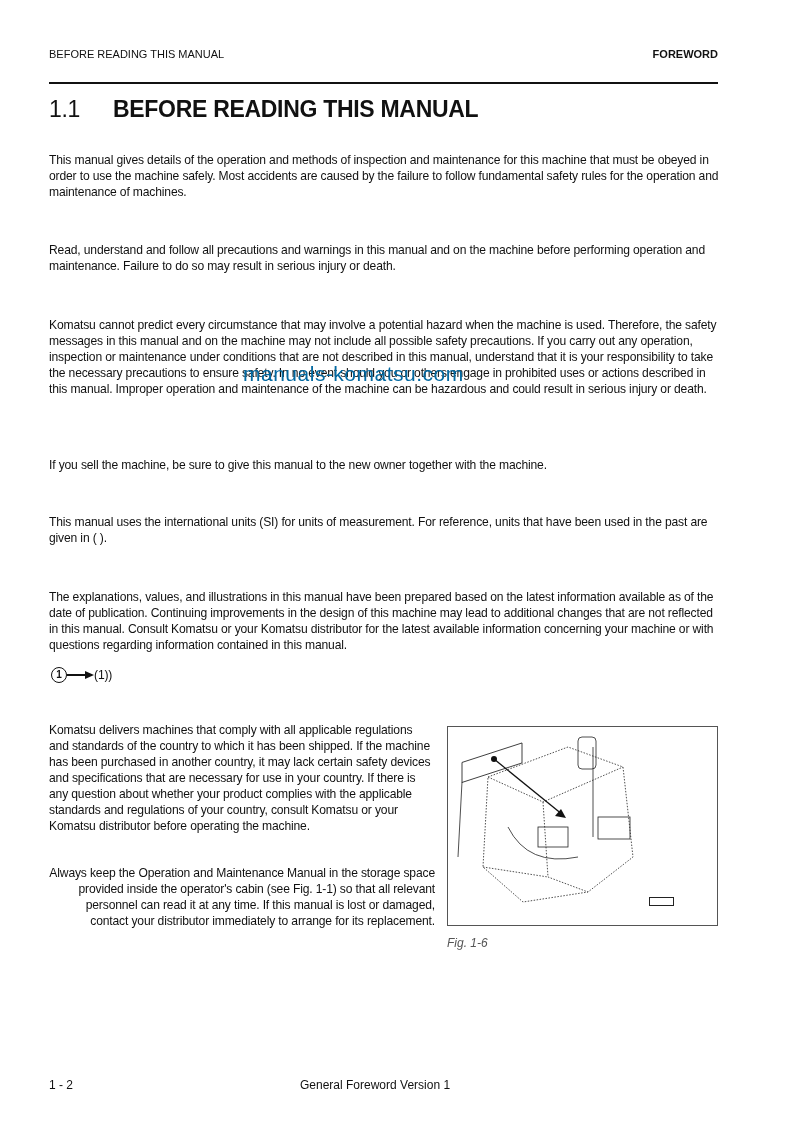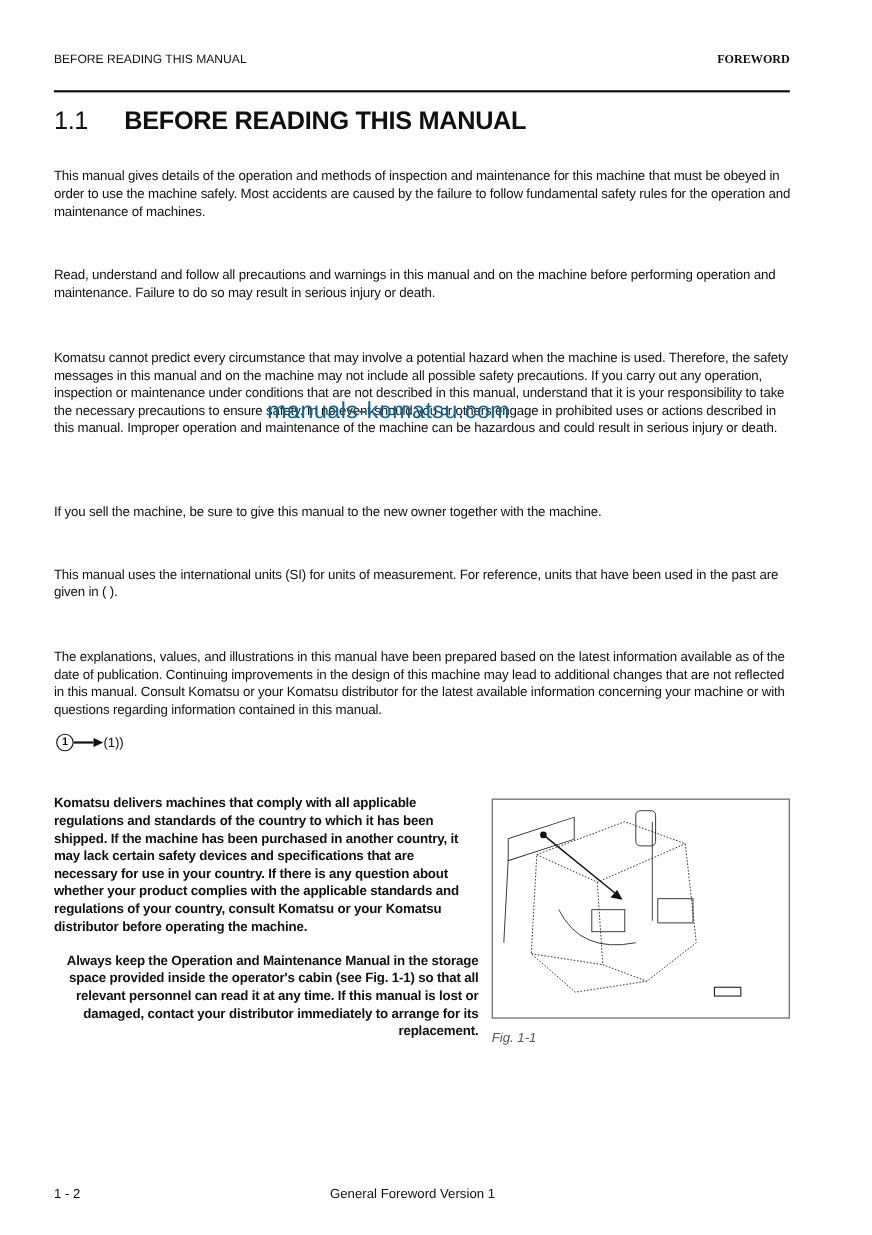"FOREWORD" .hdr-right { font-family: Liberation Serif, serif -> none }
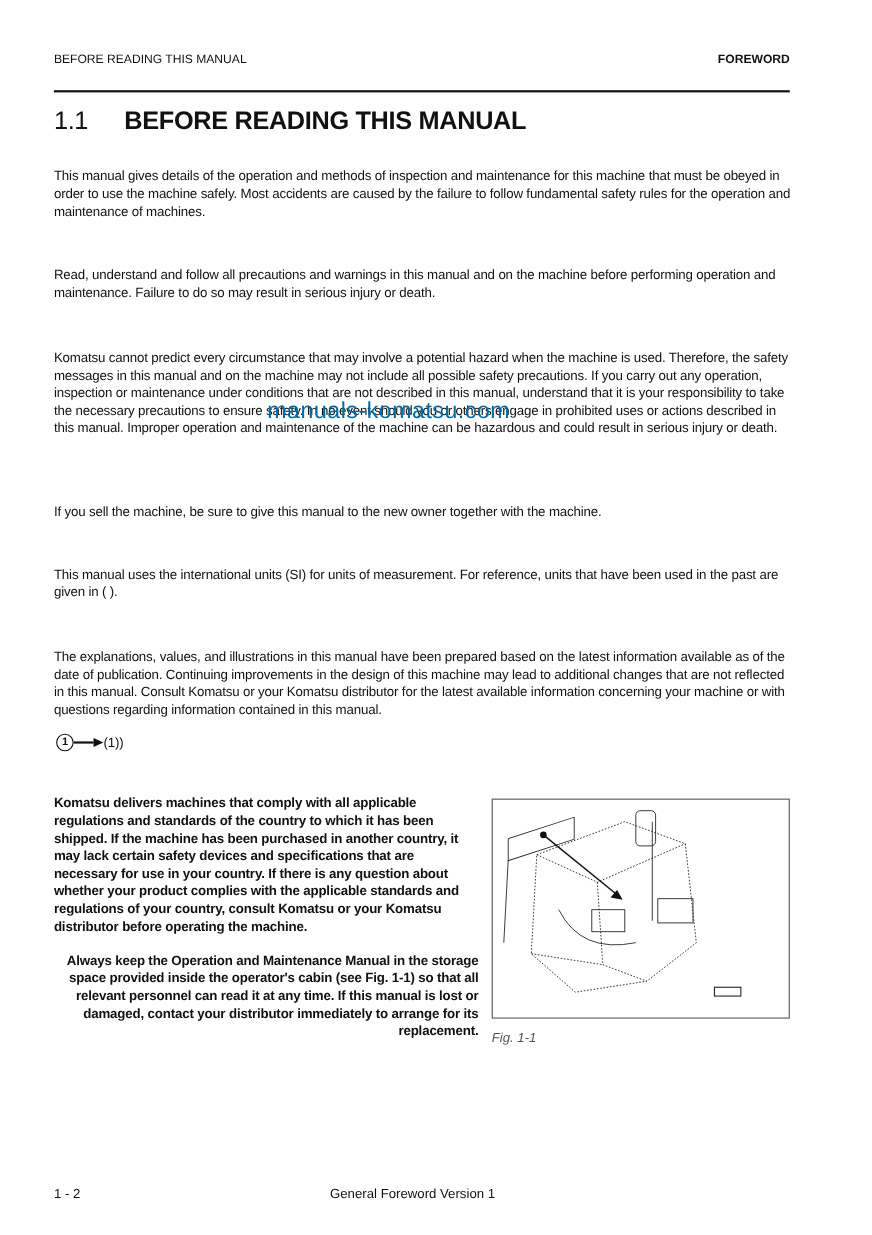"Komatsu delivers machines that comply" .para-narrow { font-weight: bold -> none }
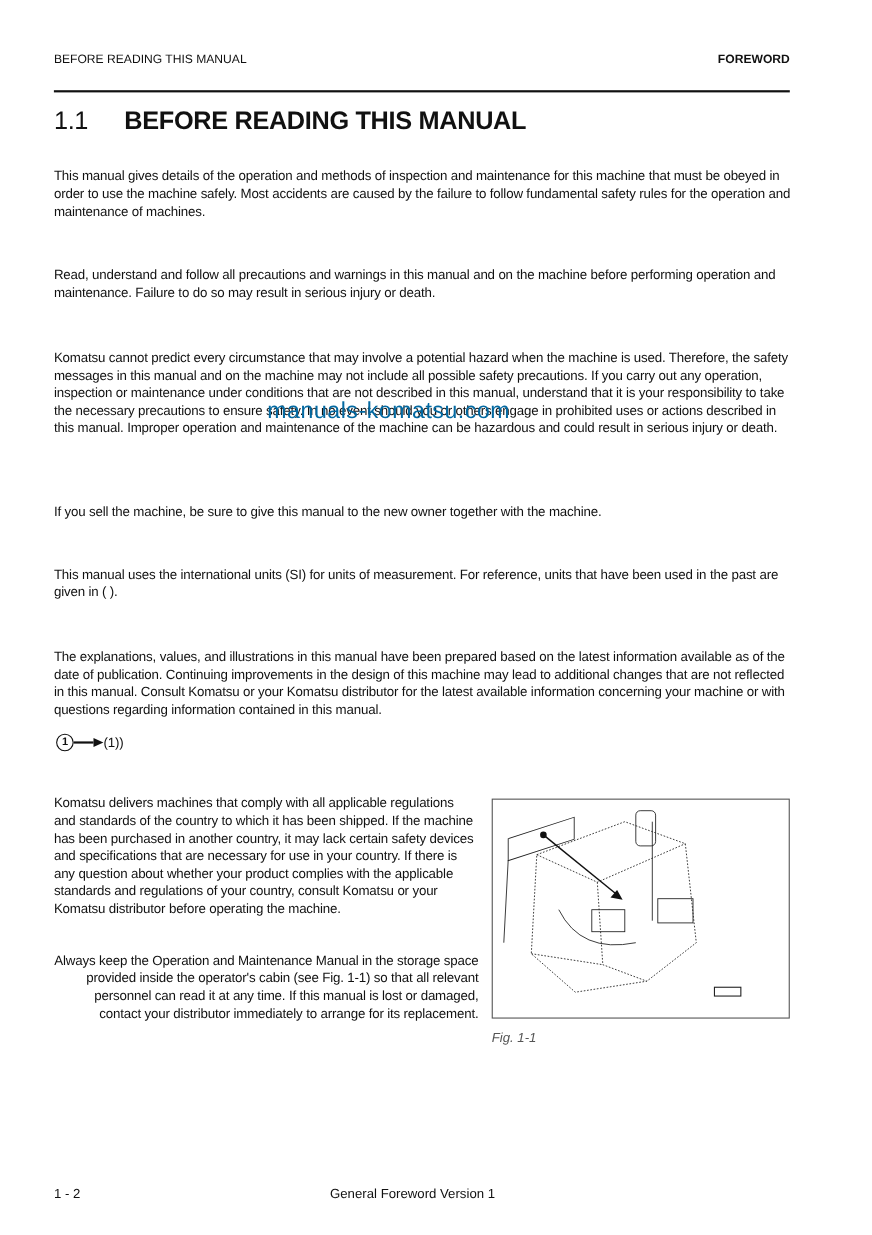"Fig. 1-1" div.abs { text: 1-1 -> 1-6 }
